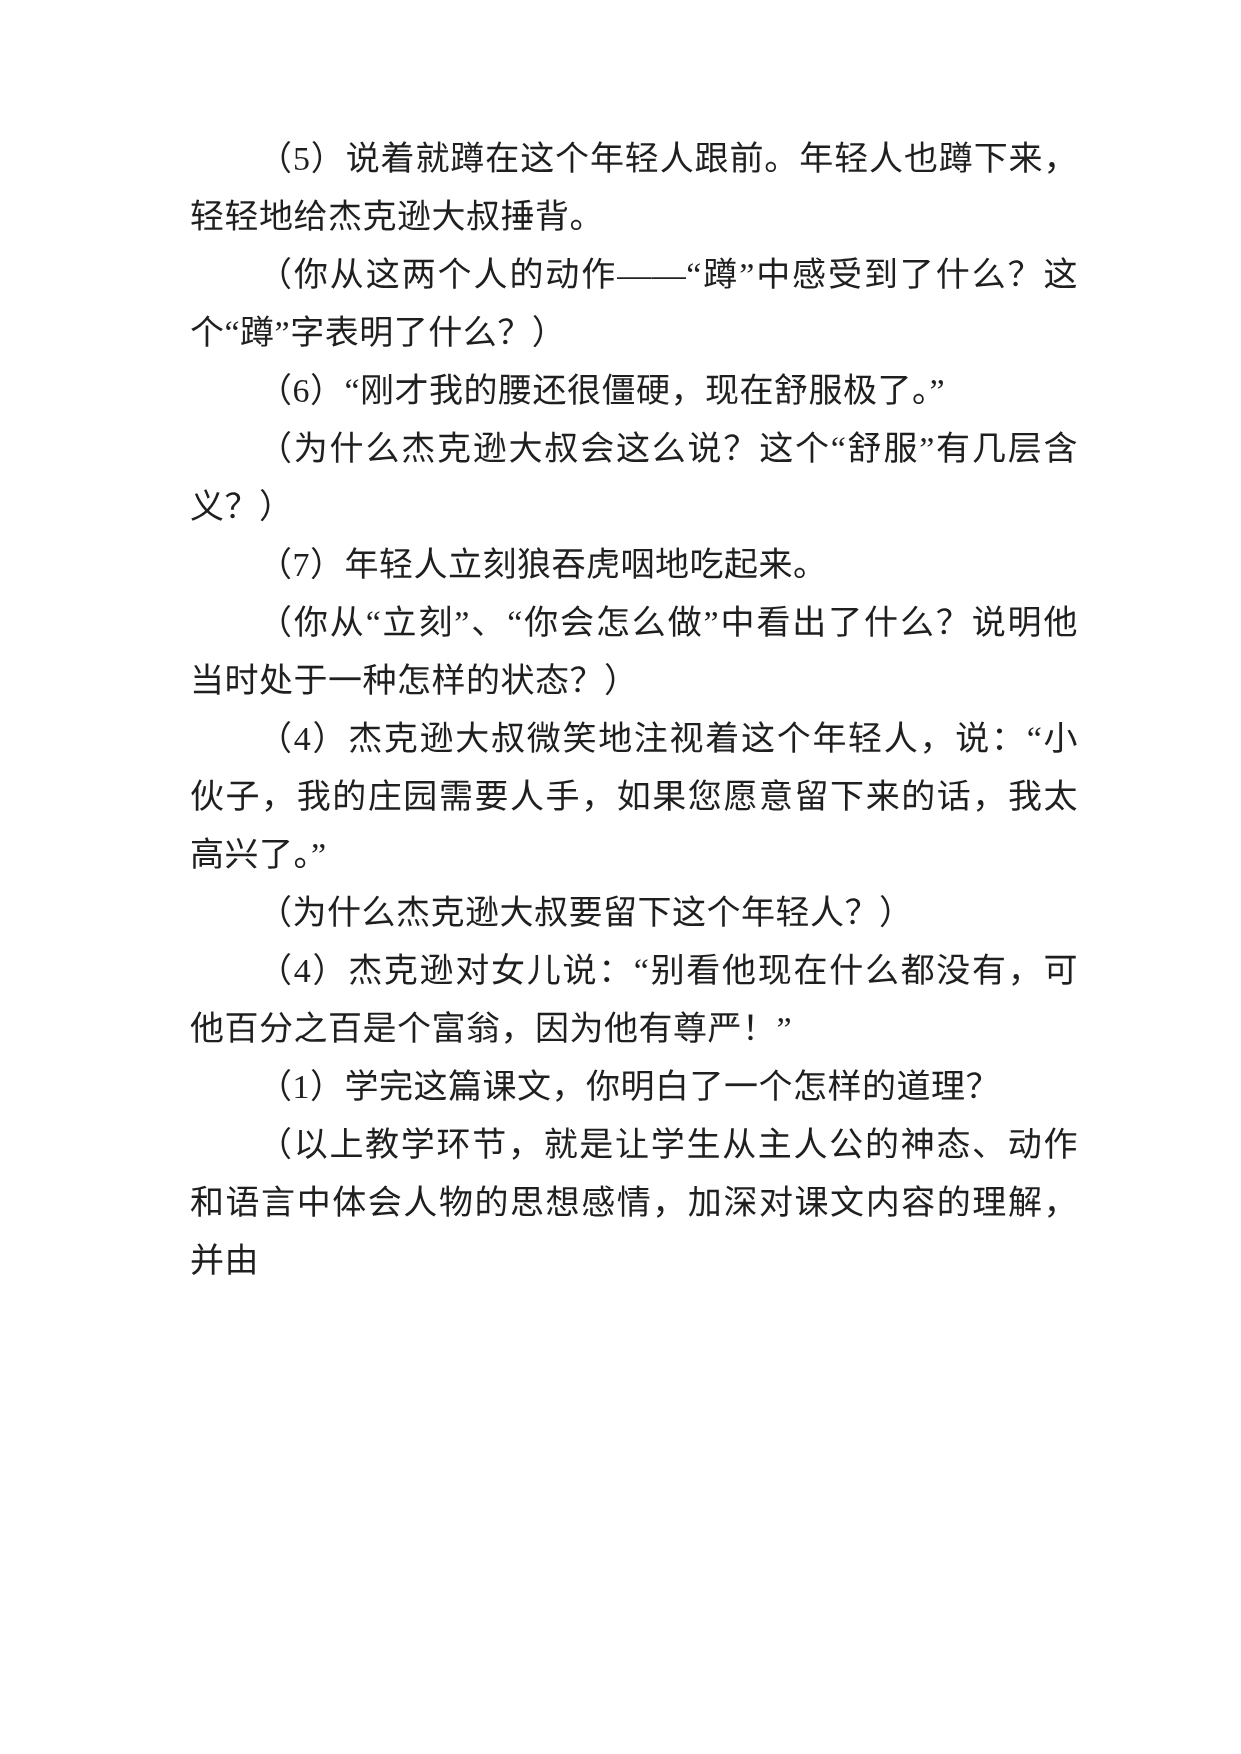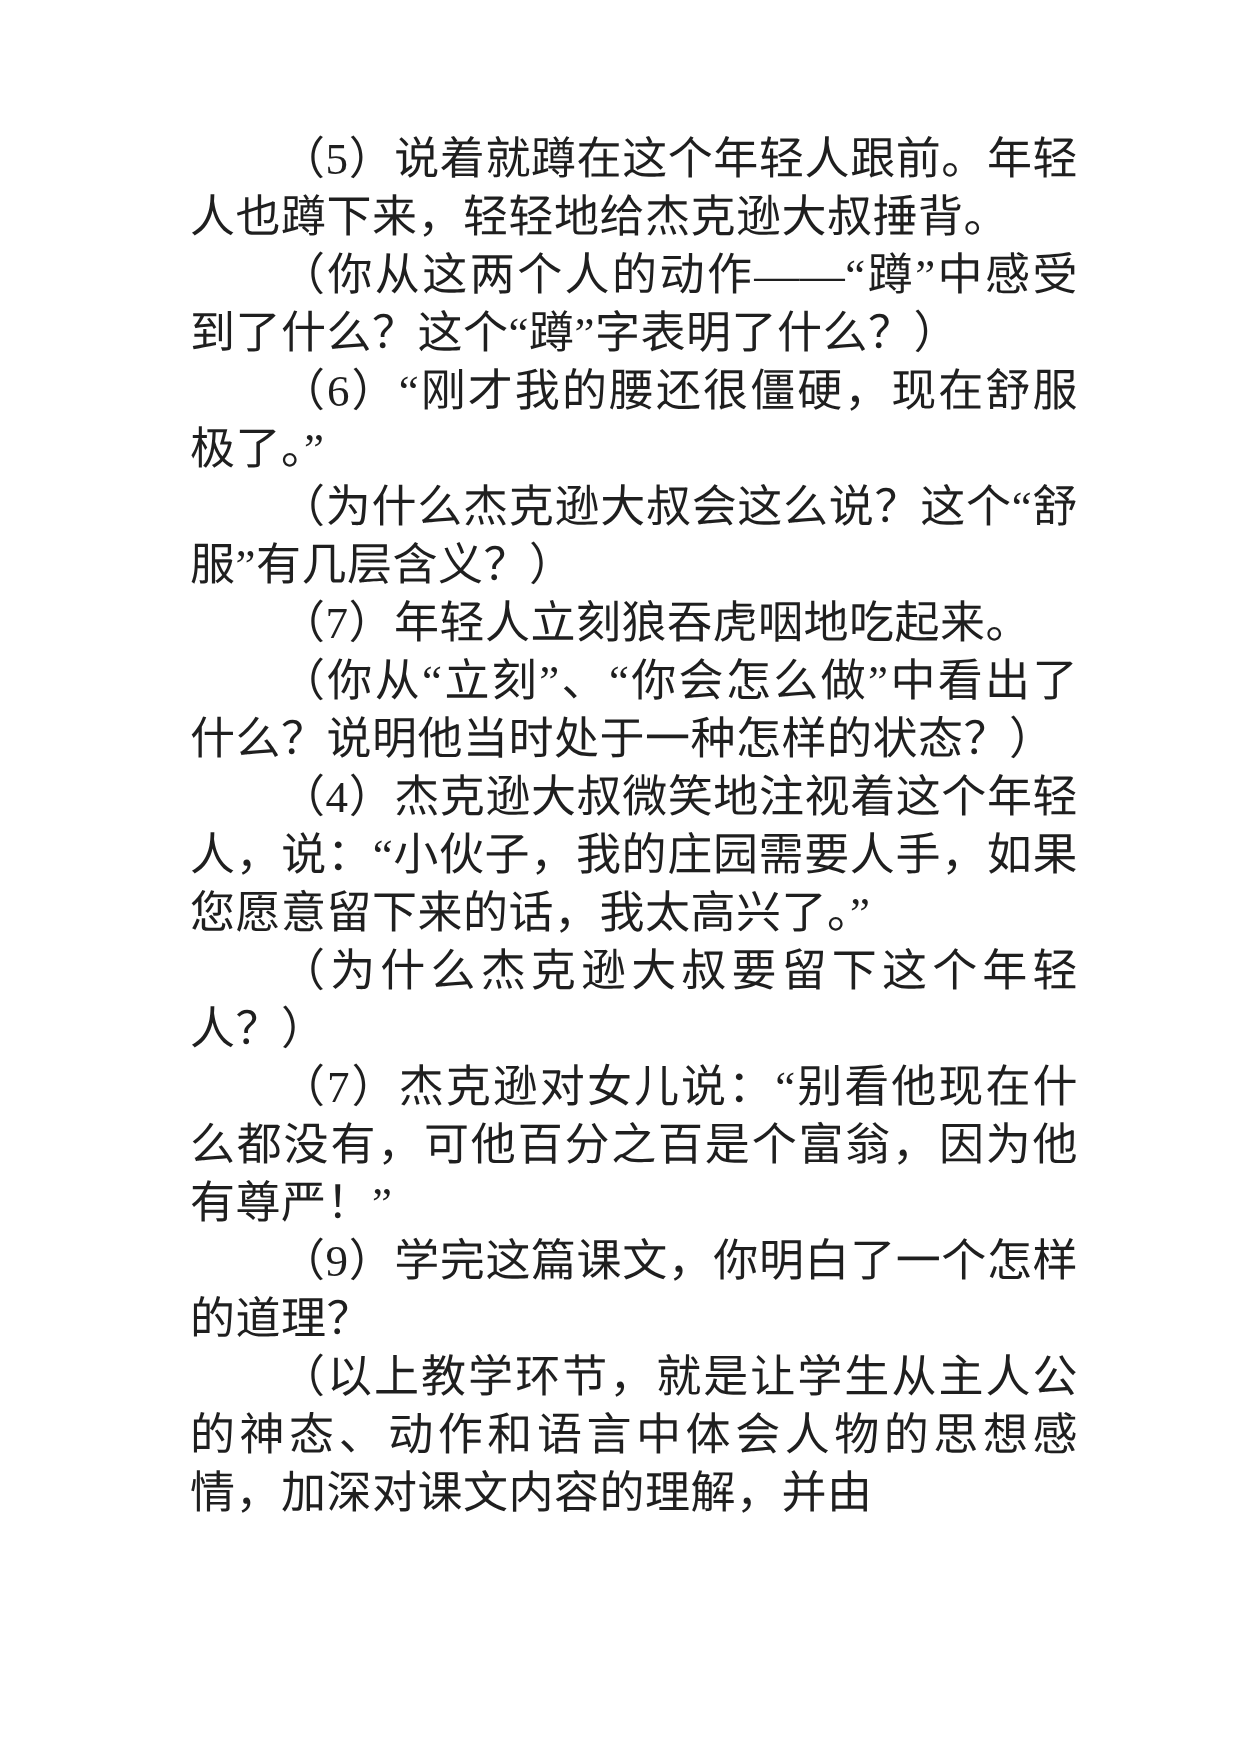"（5）说着就蹲在这个年轻人跟前。年轻人也蹲下来，轻轻地给杰克逊大叔捶背。" .para { font-size: 45px -> 34px }
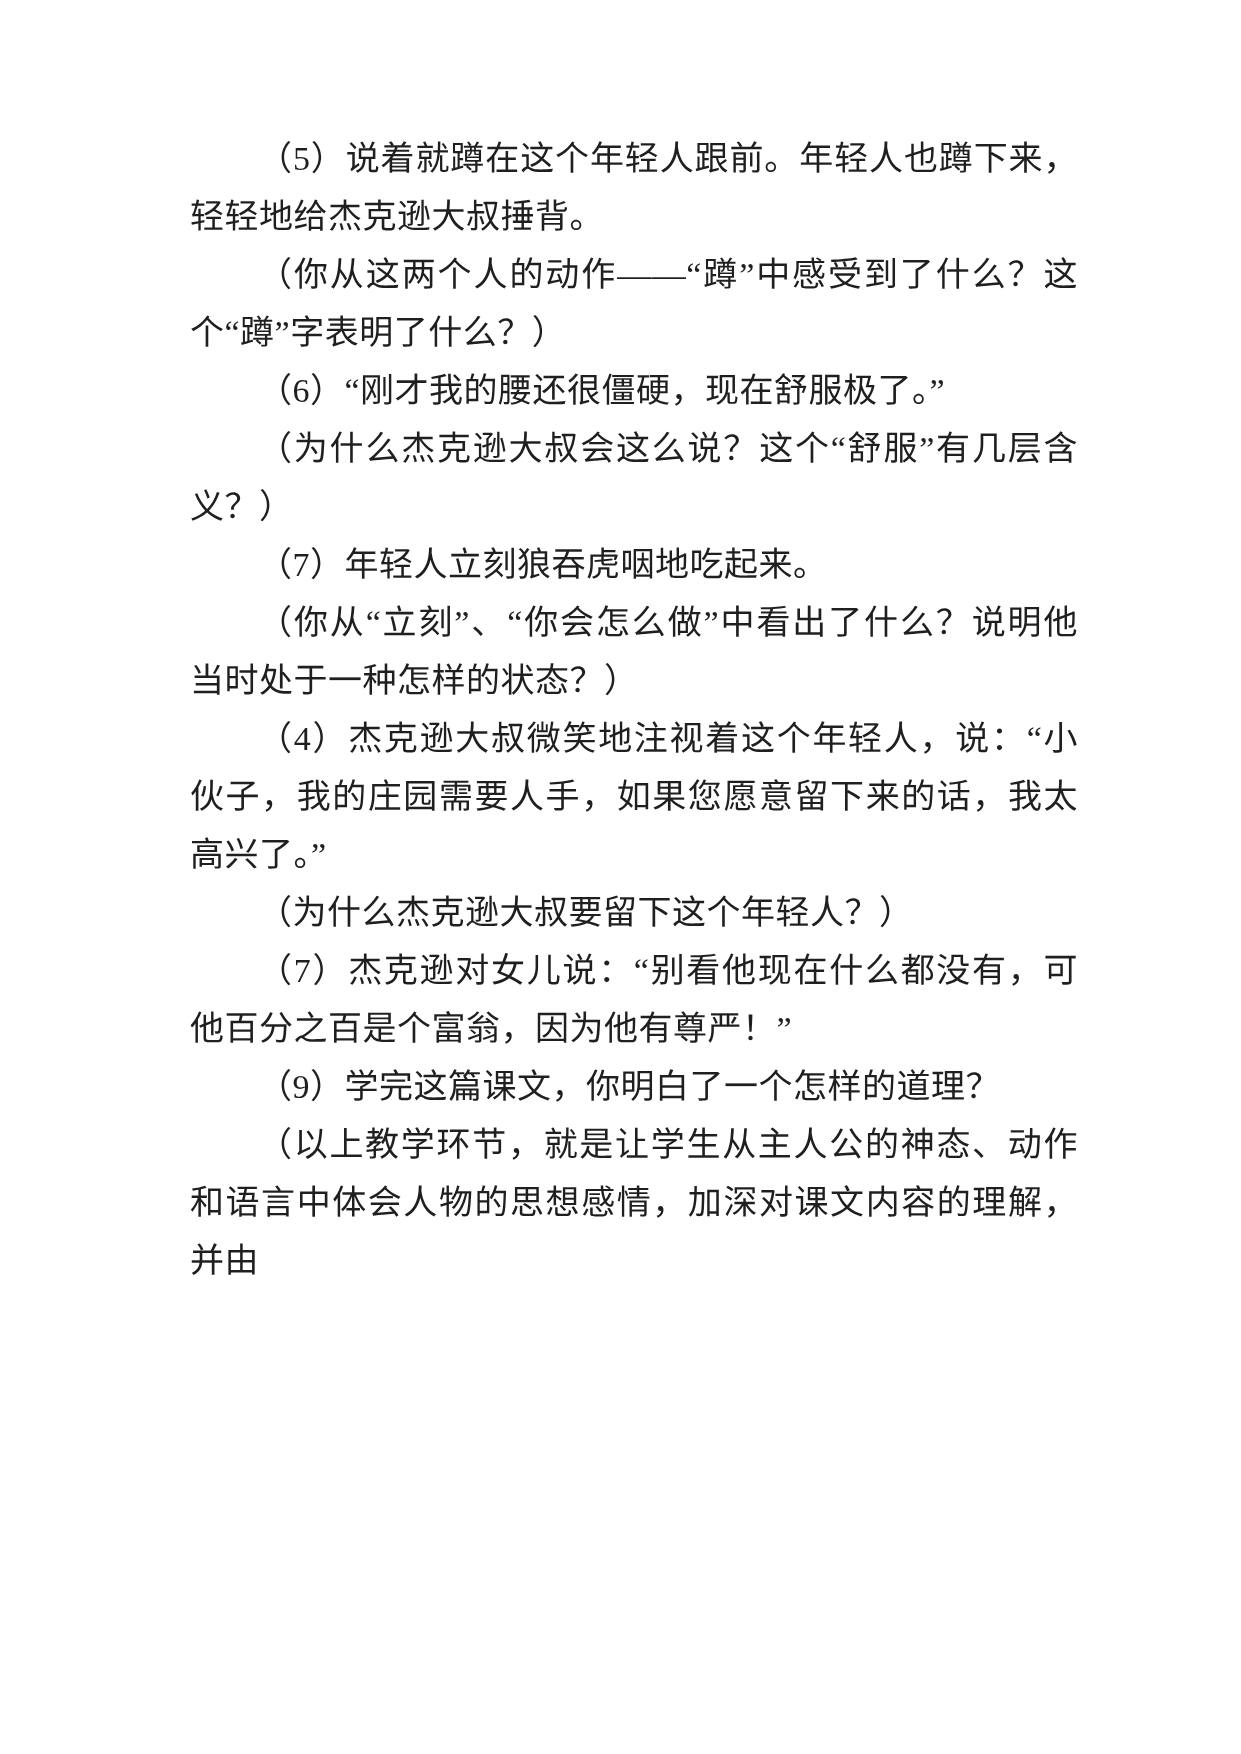"（7）杰克逊对女儿说：“别看他现在什么都没有，可他百分之百是个富翁，因为他有尊严" p.para { text: 7 -> 4 }
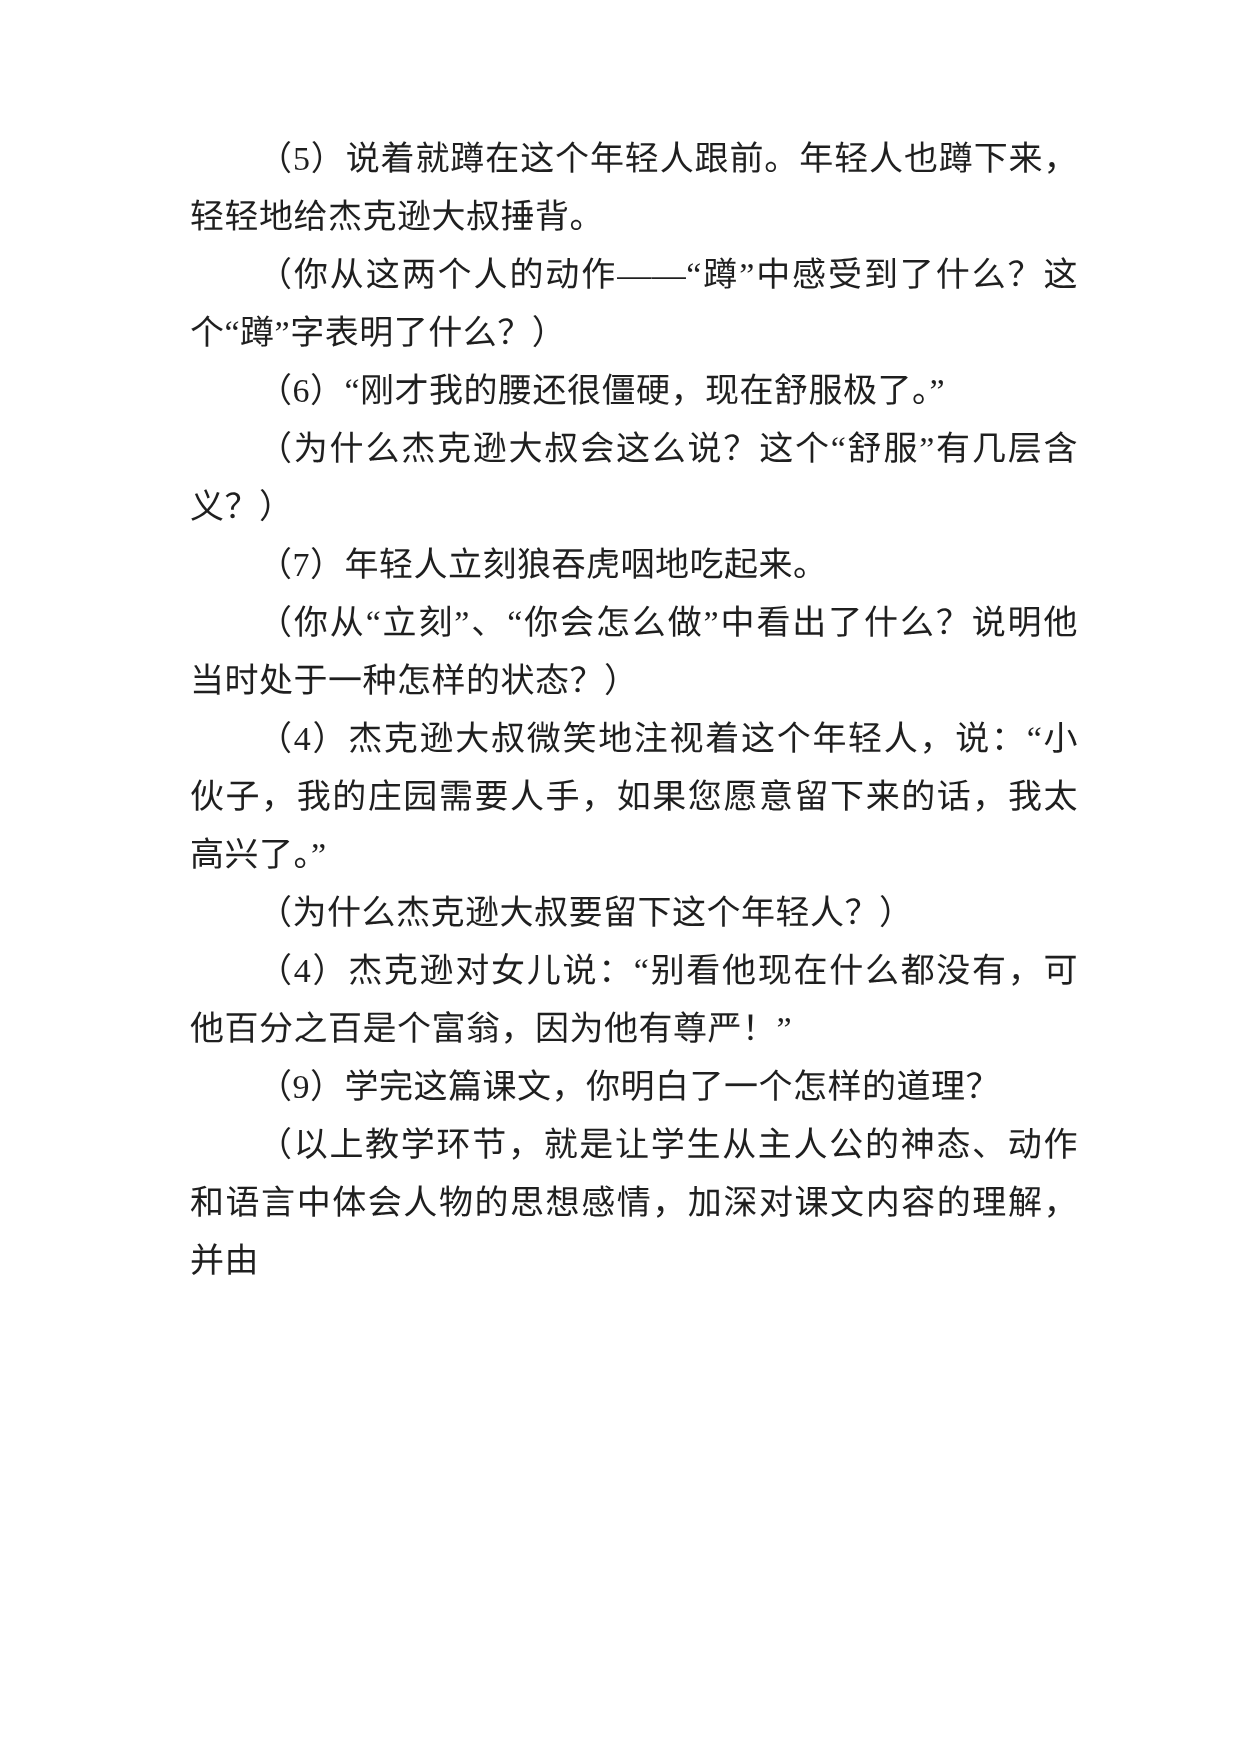"（9）学完这篇课文，你明白了一个怎样的道理？" p.para { text: 9 -> 1 }
